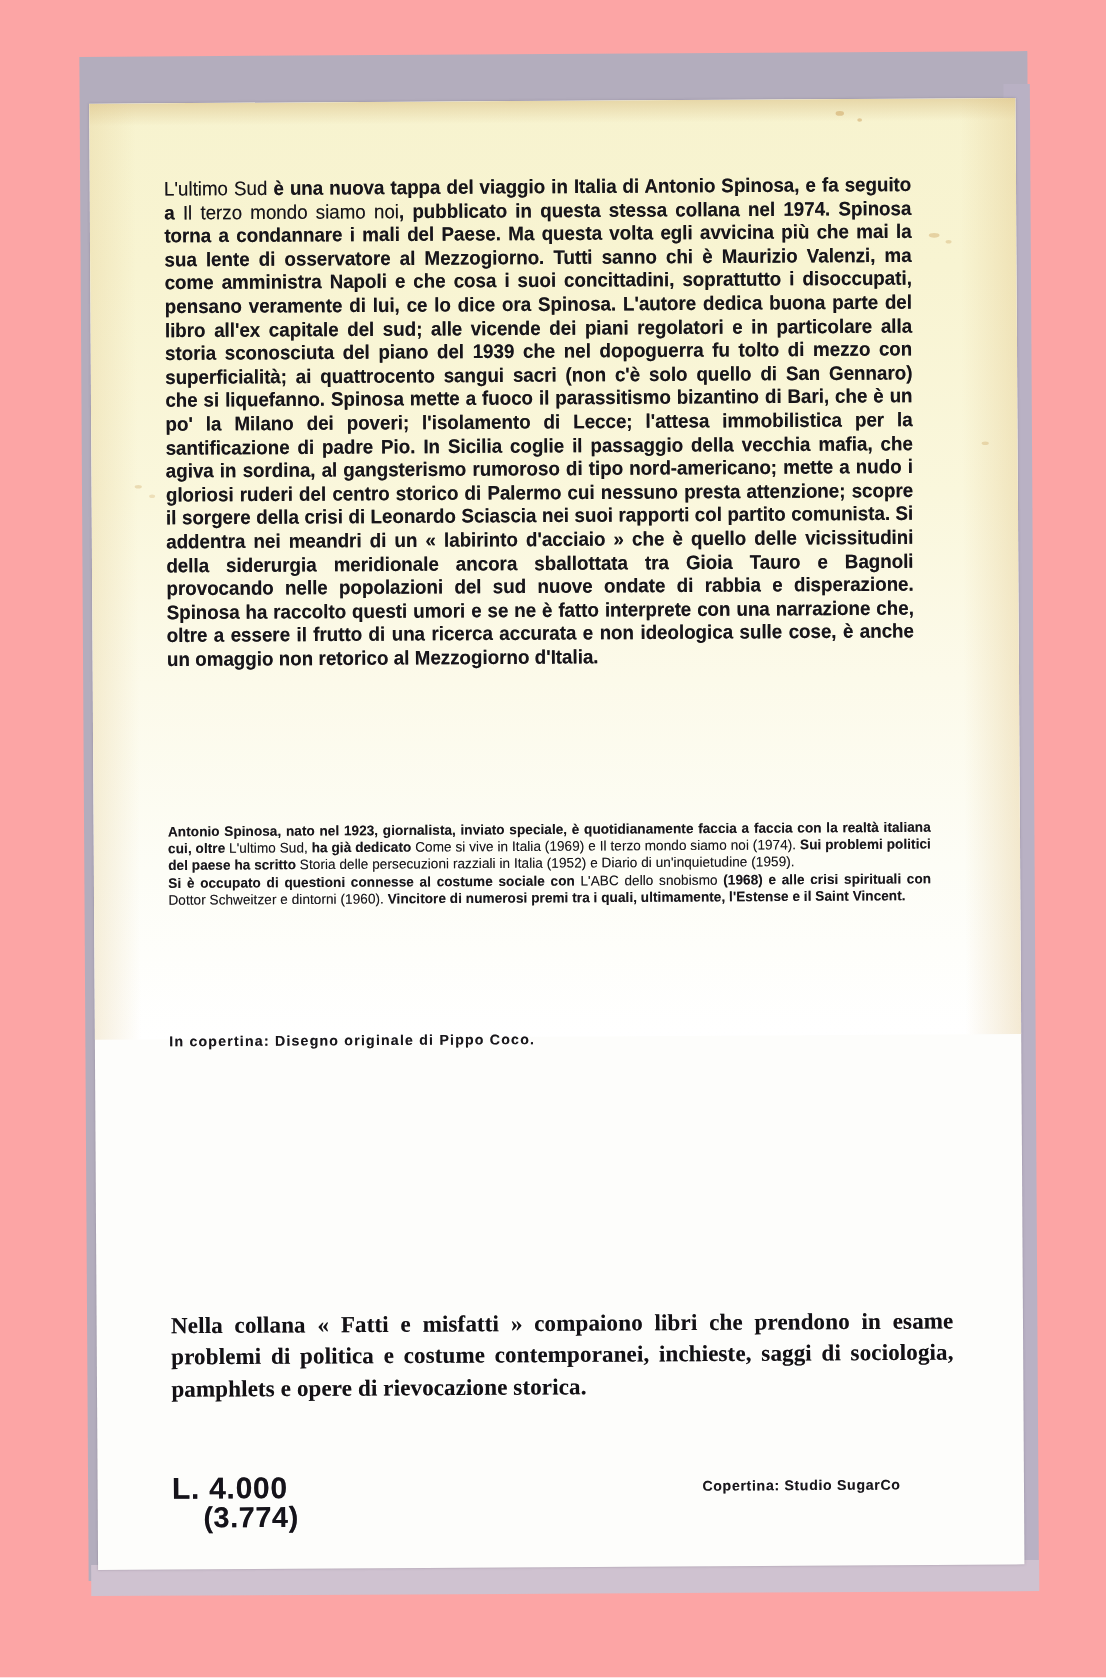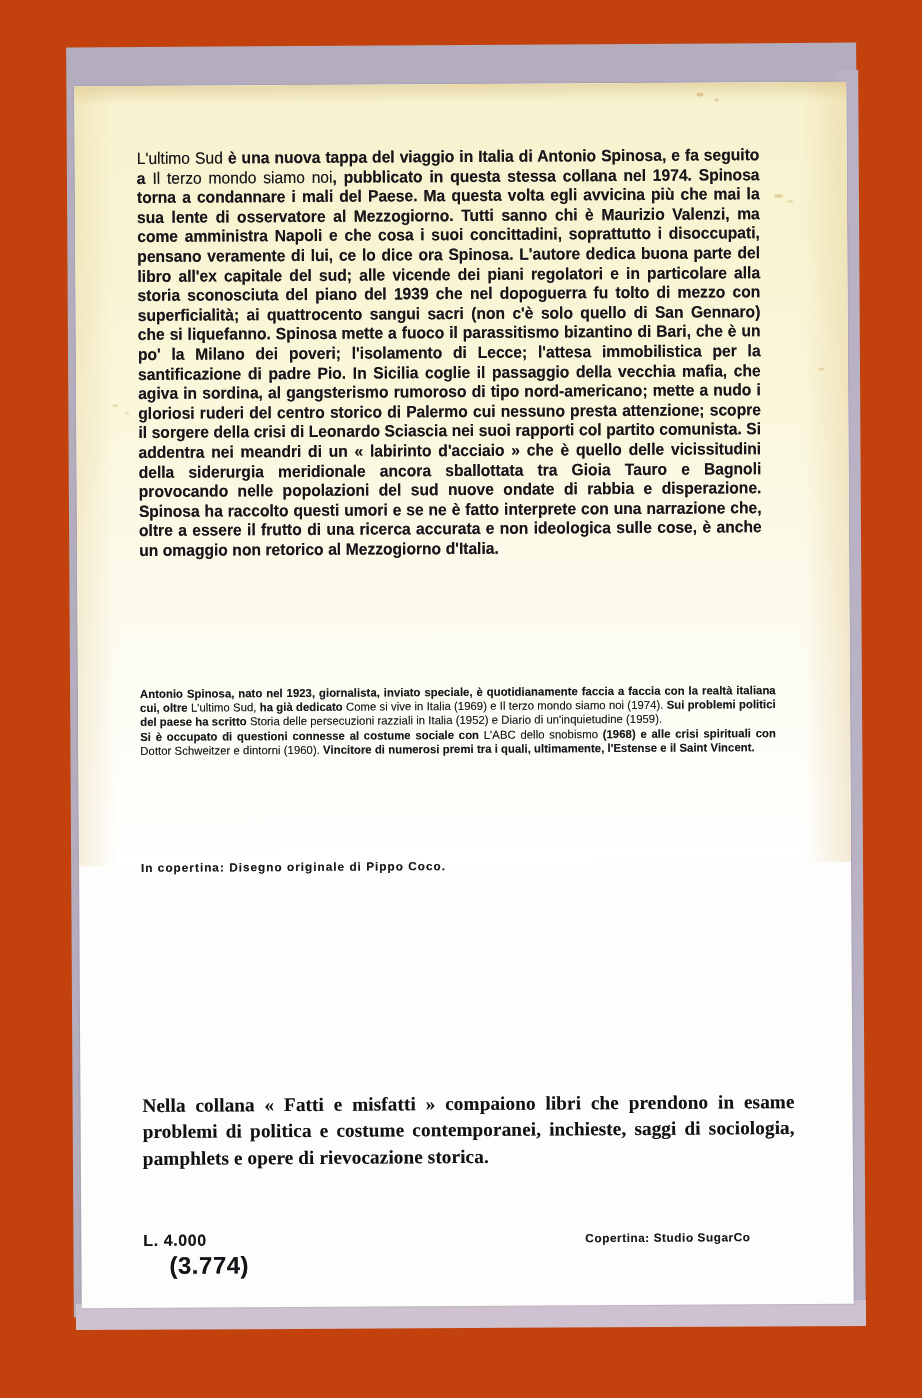"L'ultimo Sud è una nuova" .scan { background: #c2410c -> #fca5a5 }
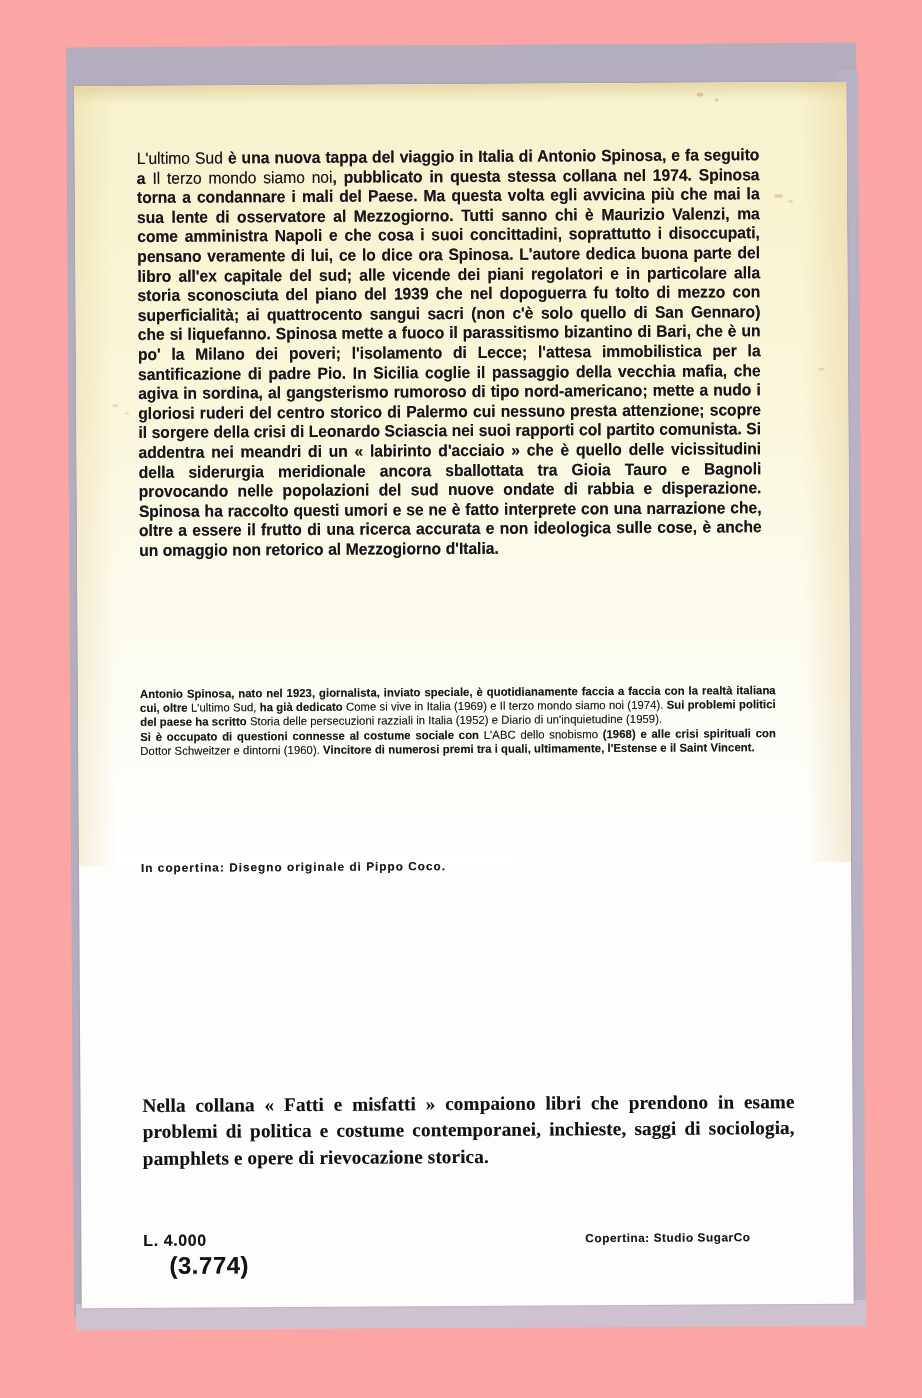"L. 4.000" .price-main { font-size: 16px -> 25px }
